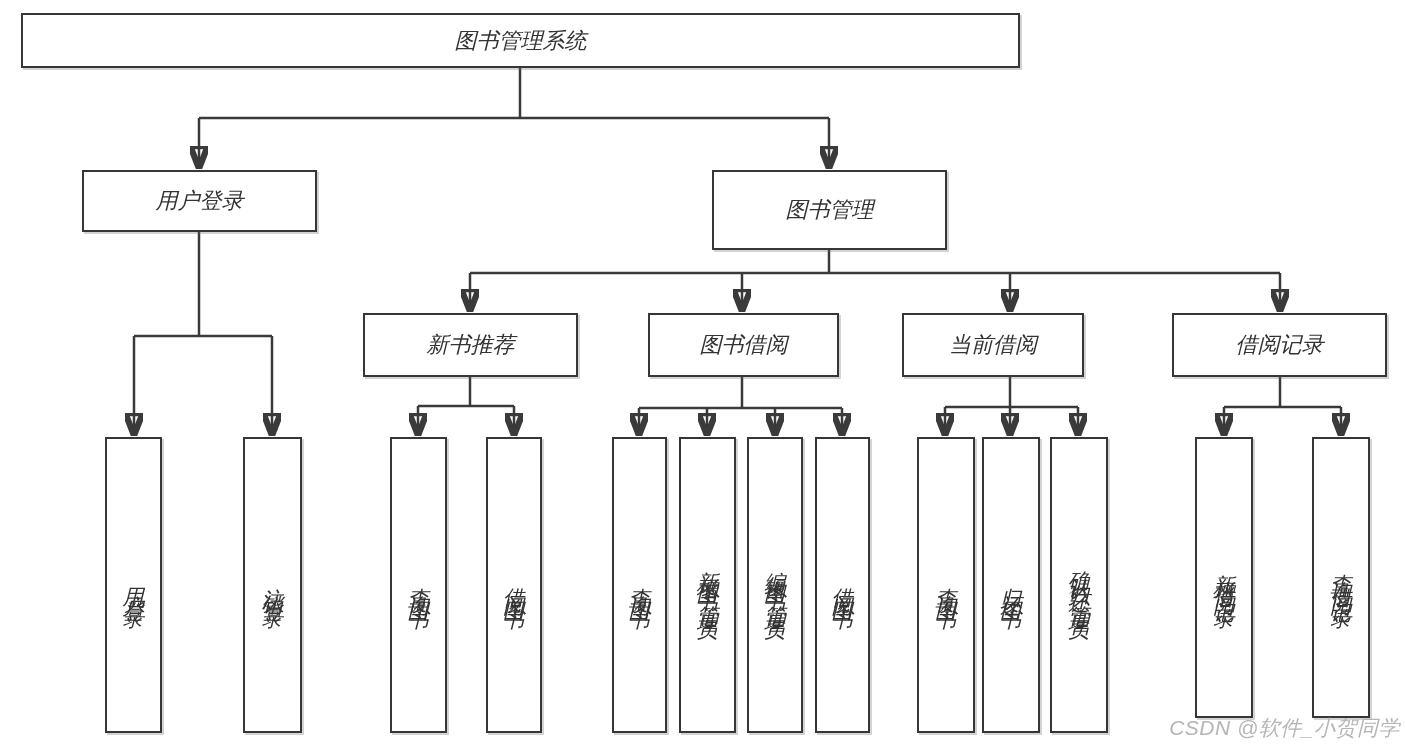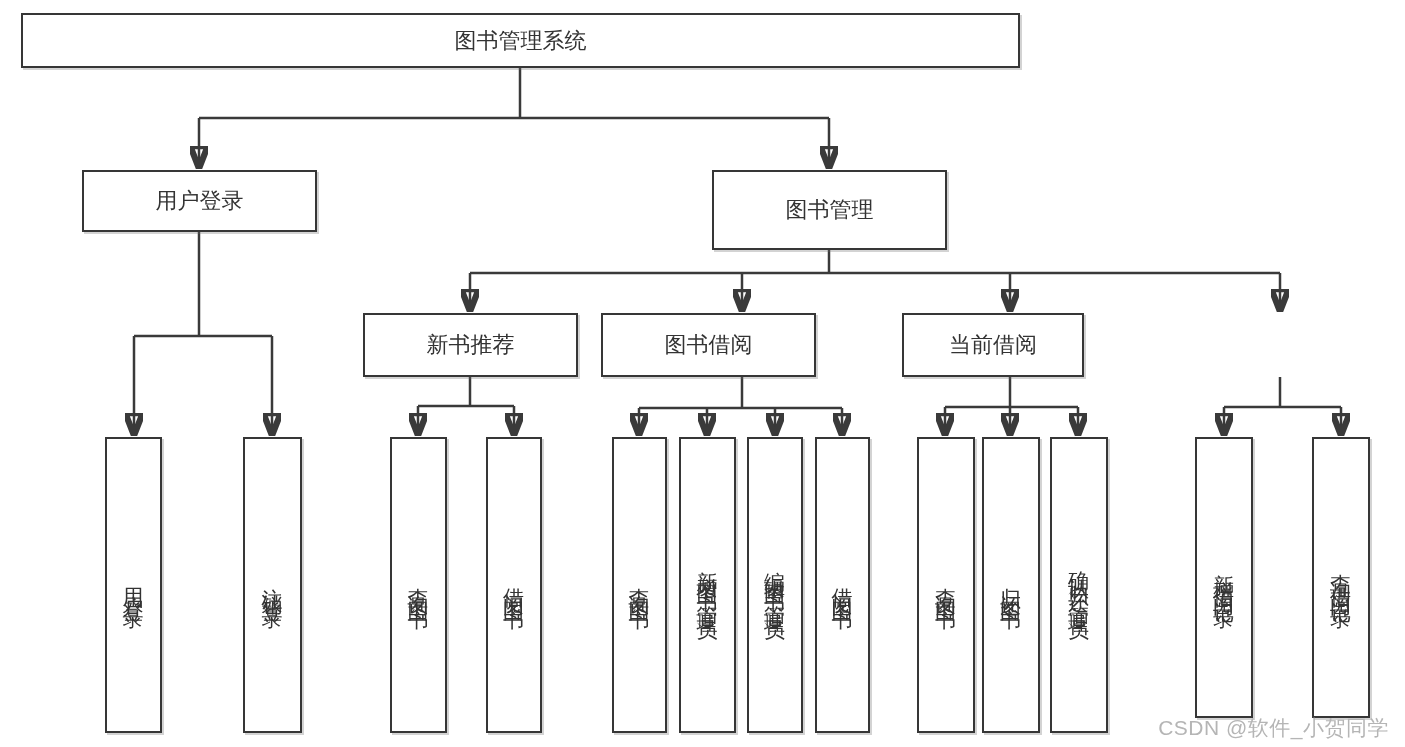"图书管理系统" #canvas { font-style: none -> italic }
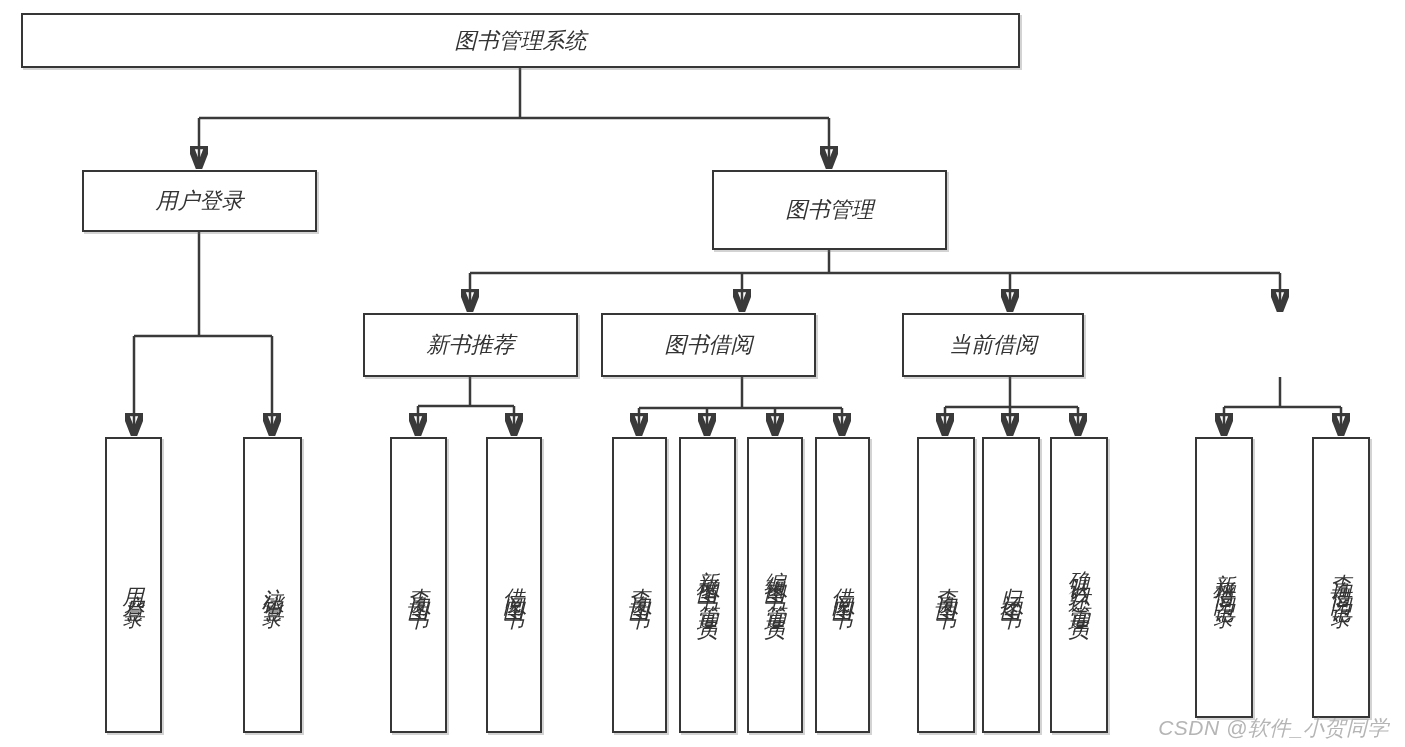"图书借阅" div.node { left: 601px -> 648px; width: 215px -> 191px }
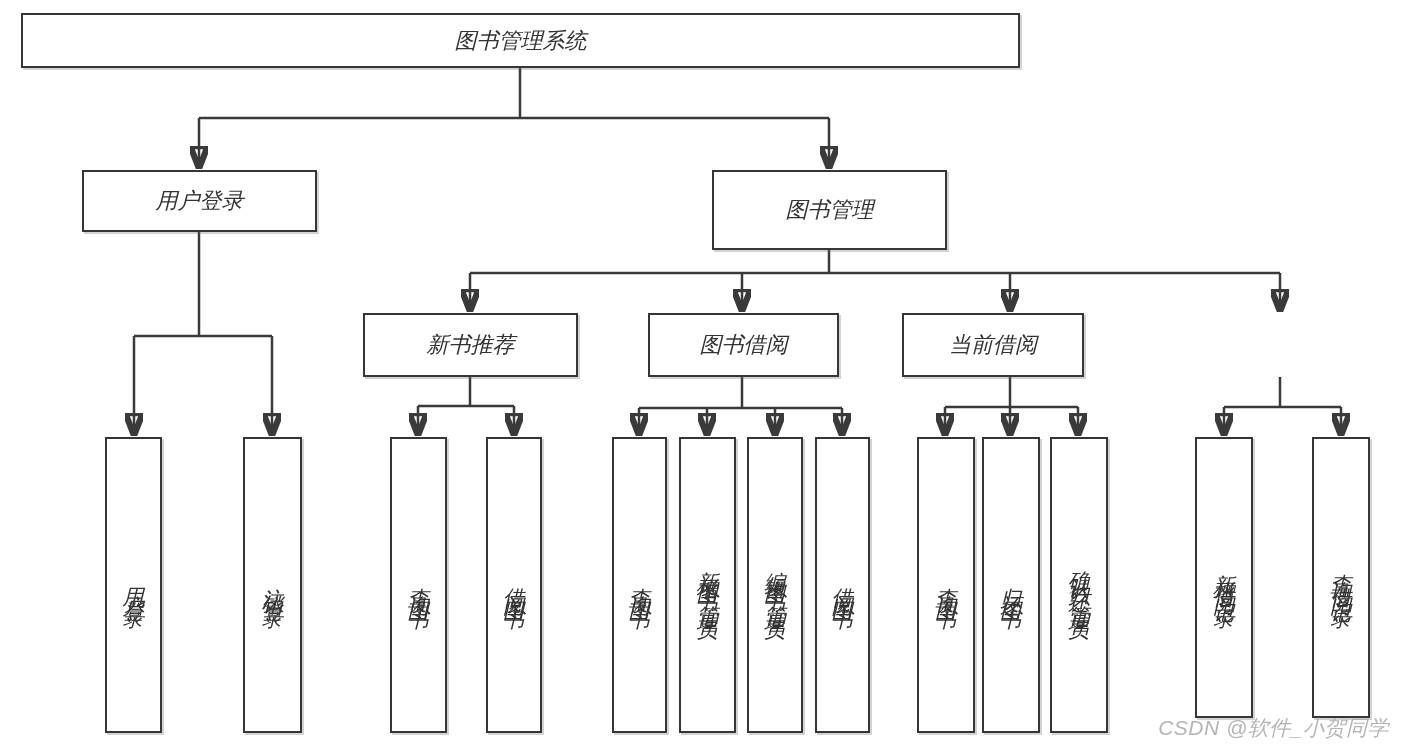"借阅记录" div.node { html: none -> <div>借阅记录</div> }
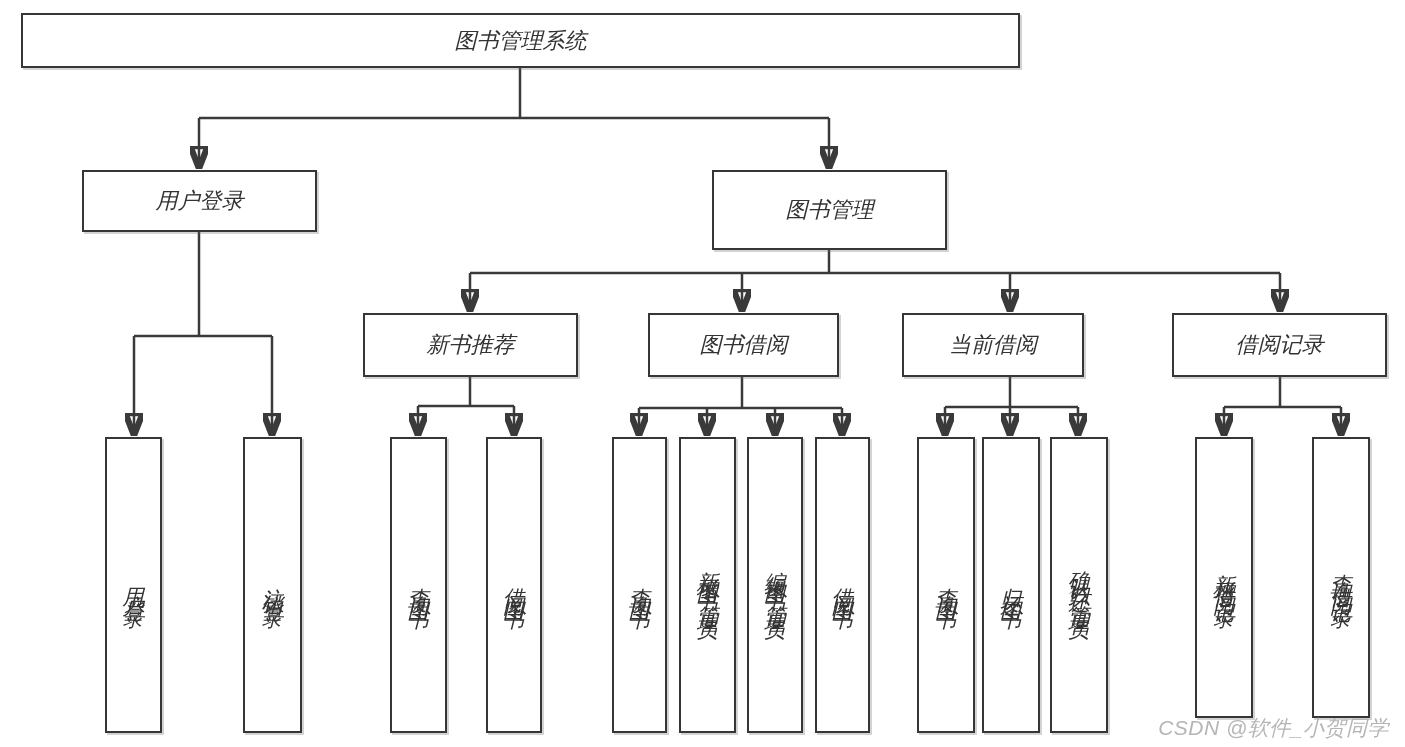"CSDN @软件_小贺同学" #watermark { right: 16px -> 5px }
